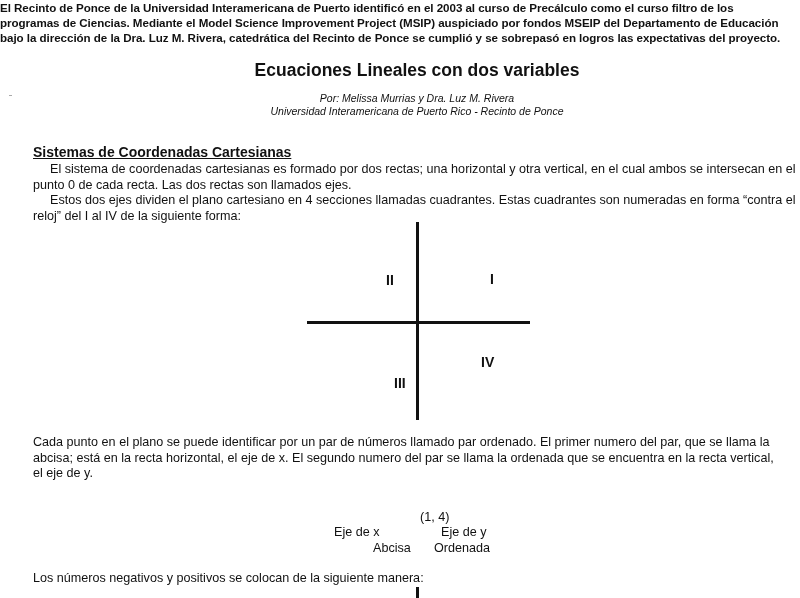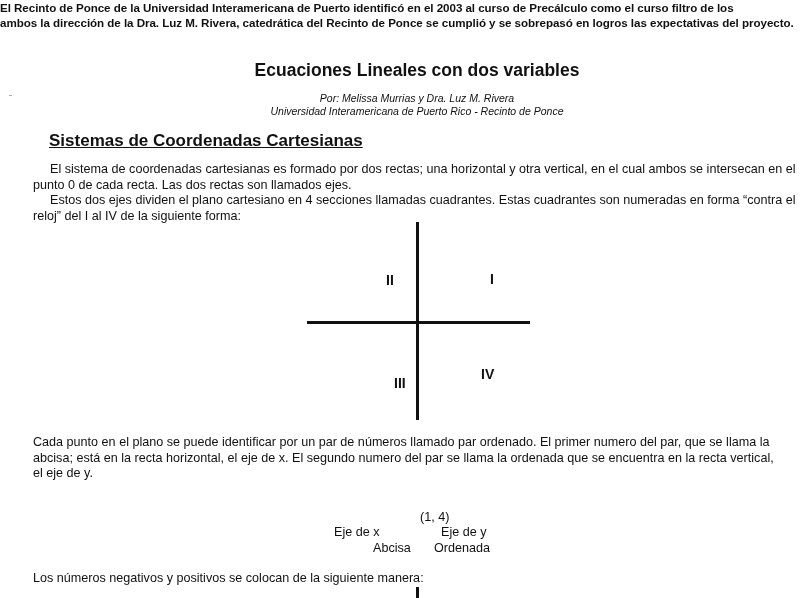"programas de Ciencias. Mediante el" div { html: none -> <div>programas de Ciencias. Mediante el Model Science Improvement Project (MSIP) auspiciado por fondos MSEIP del Departamento de Educación</div> }
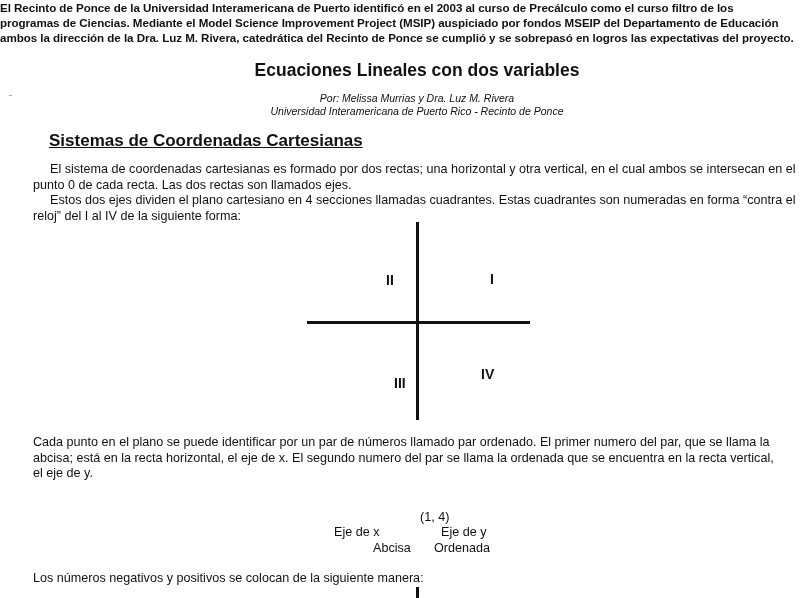"ambos la dirección de la" div { text: ambos -> bajo }
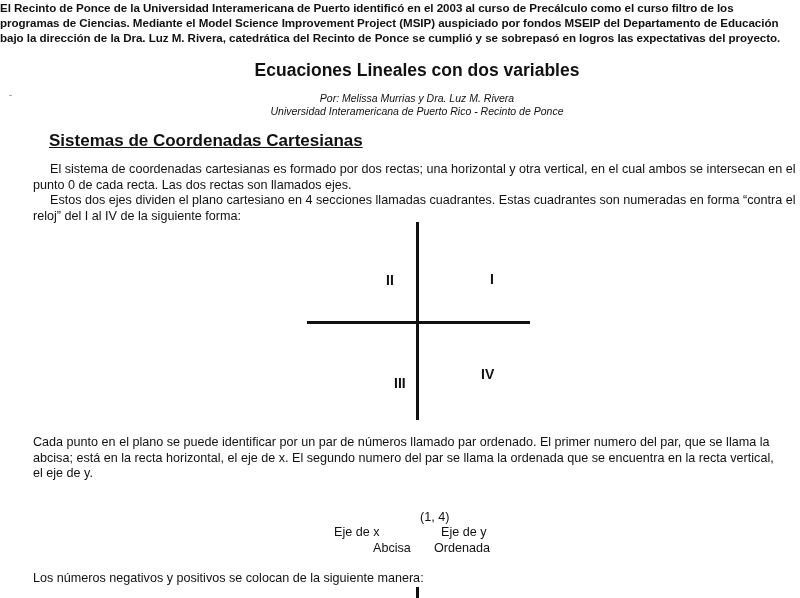"Sistemas de Coordenadas Cartesianas" .section-heading { font-size: 17px -> 14px; margin-left: 16px -> none; top: 131px -> 144px }
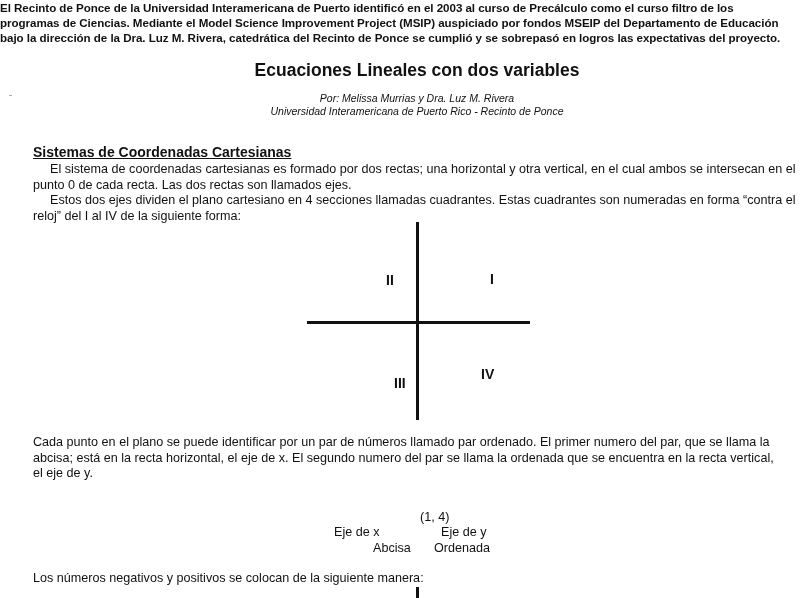"IV" .q4 { top: 144px -> 132px }
